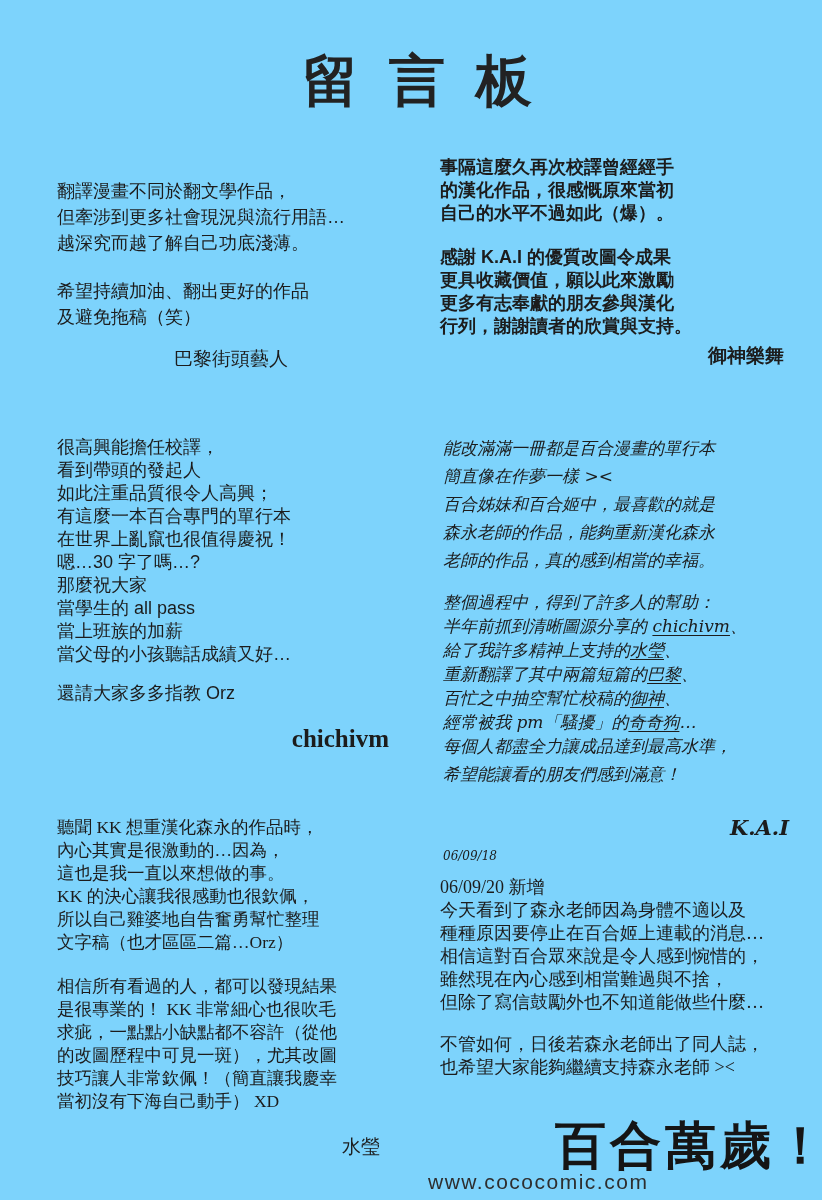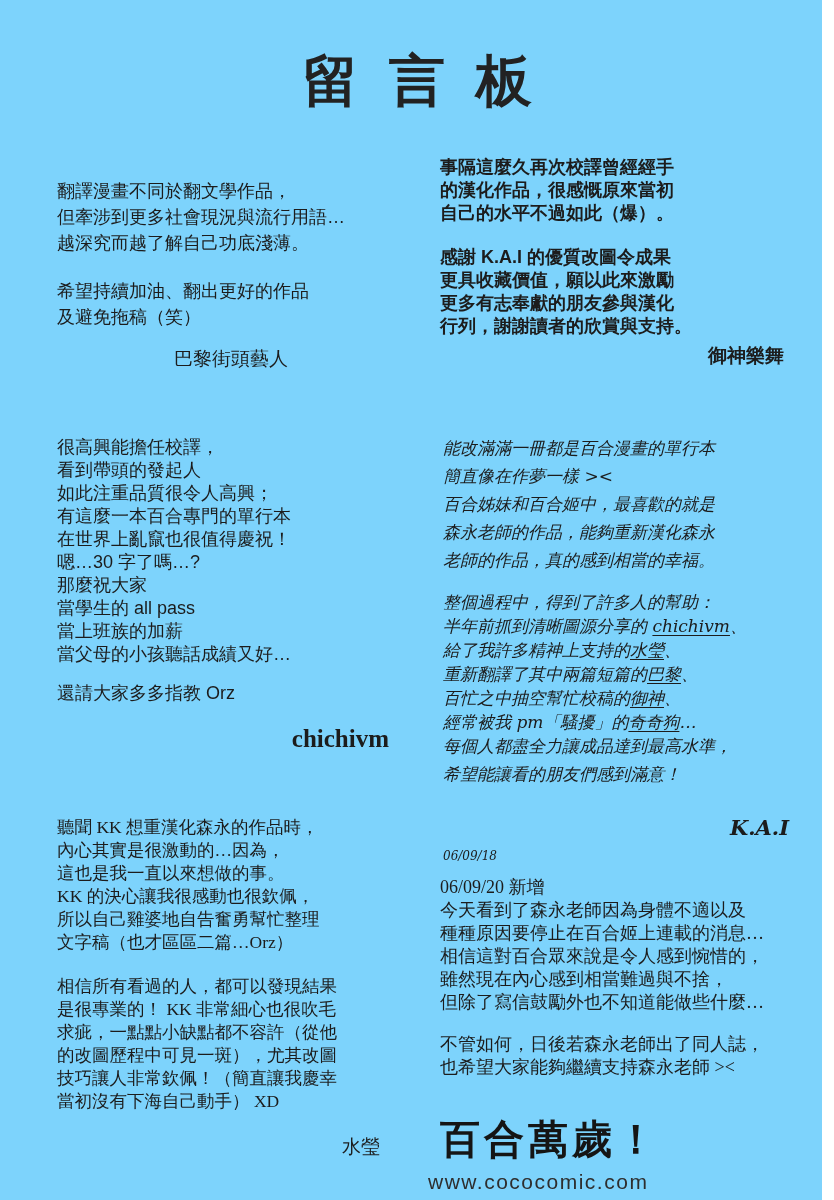"百合萬歲！" .banner { font-size: 40px -> 51px; text-align: left -> right }
